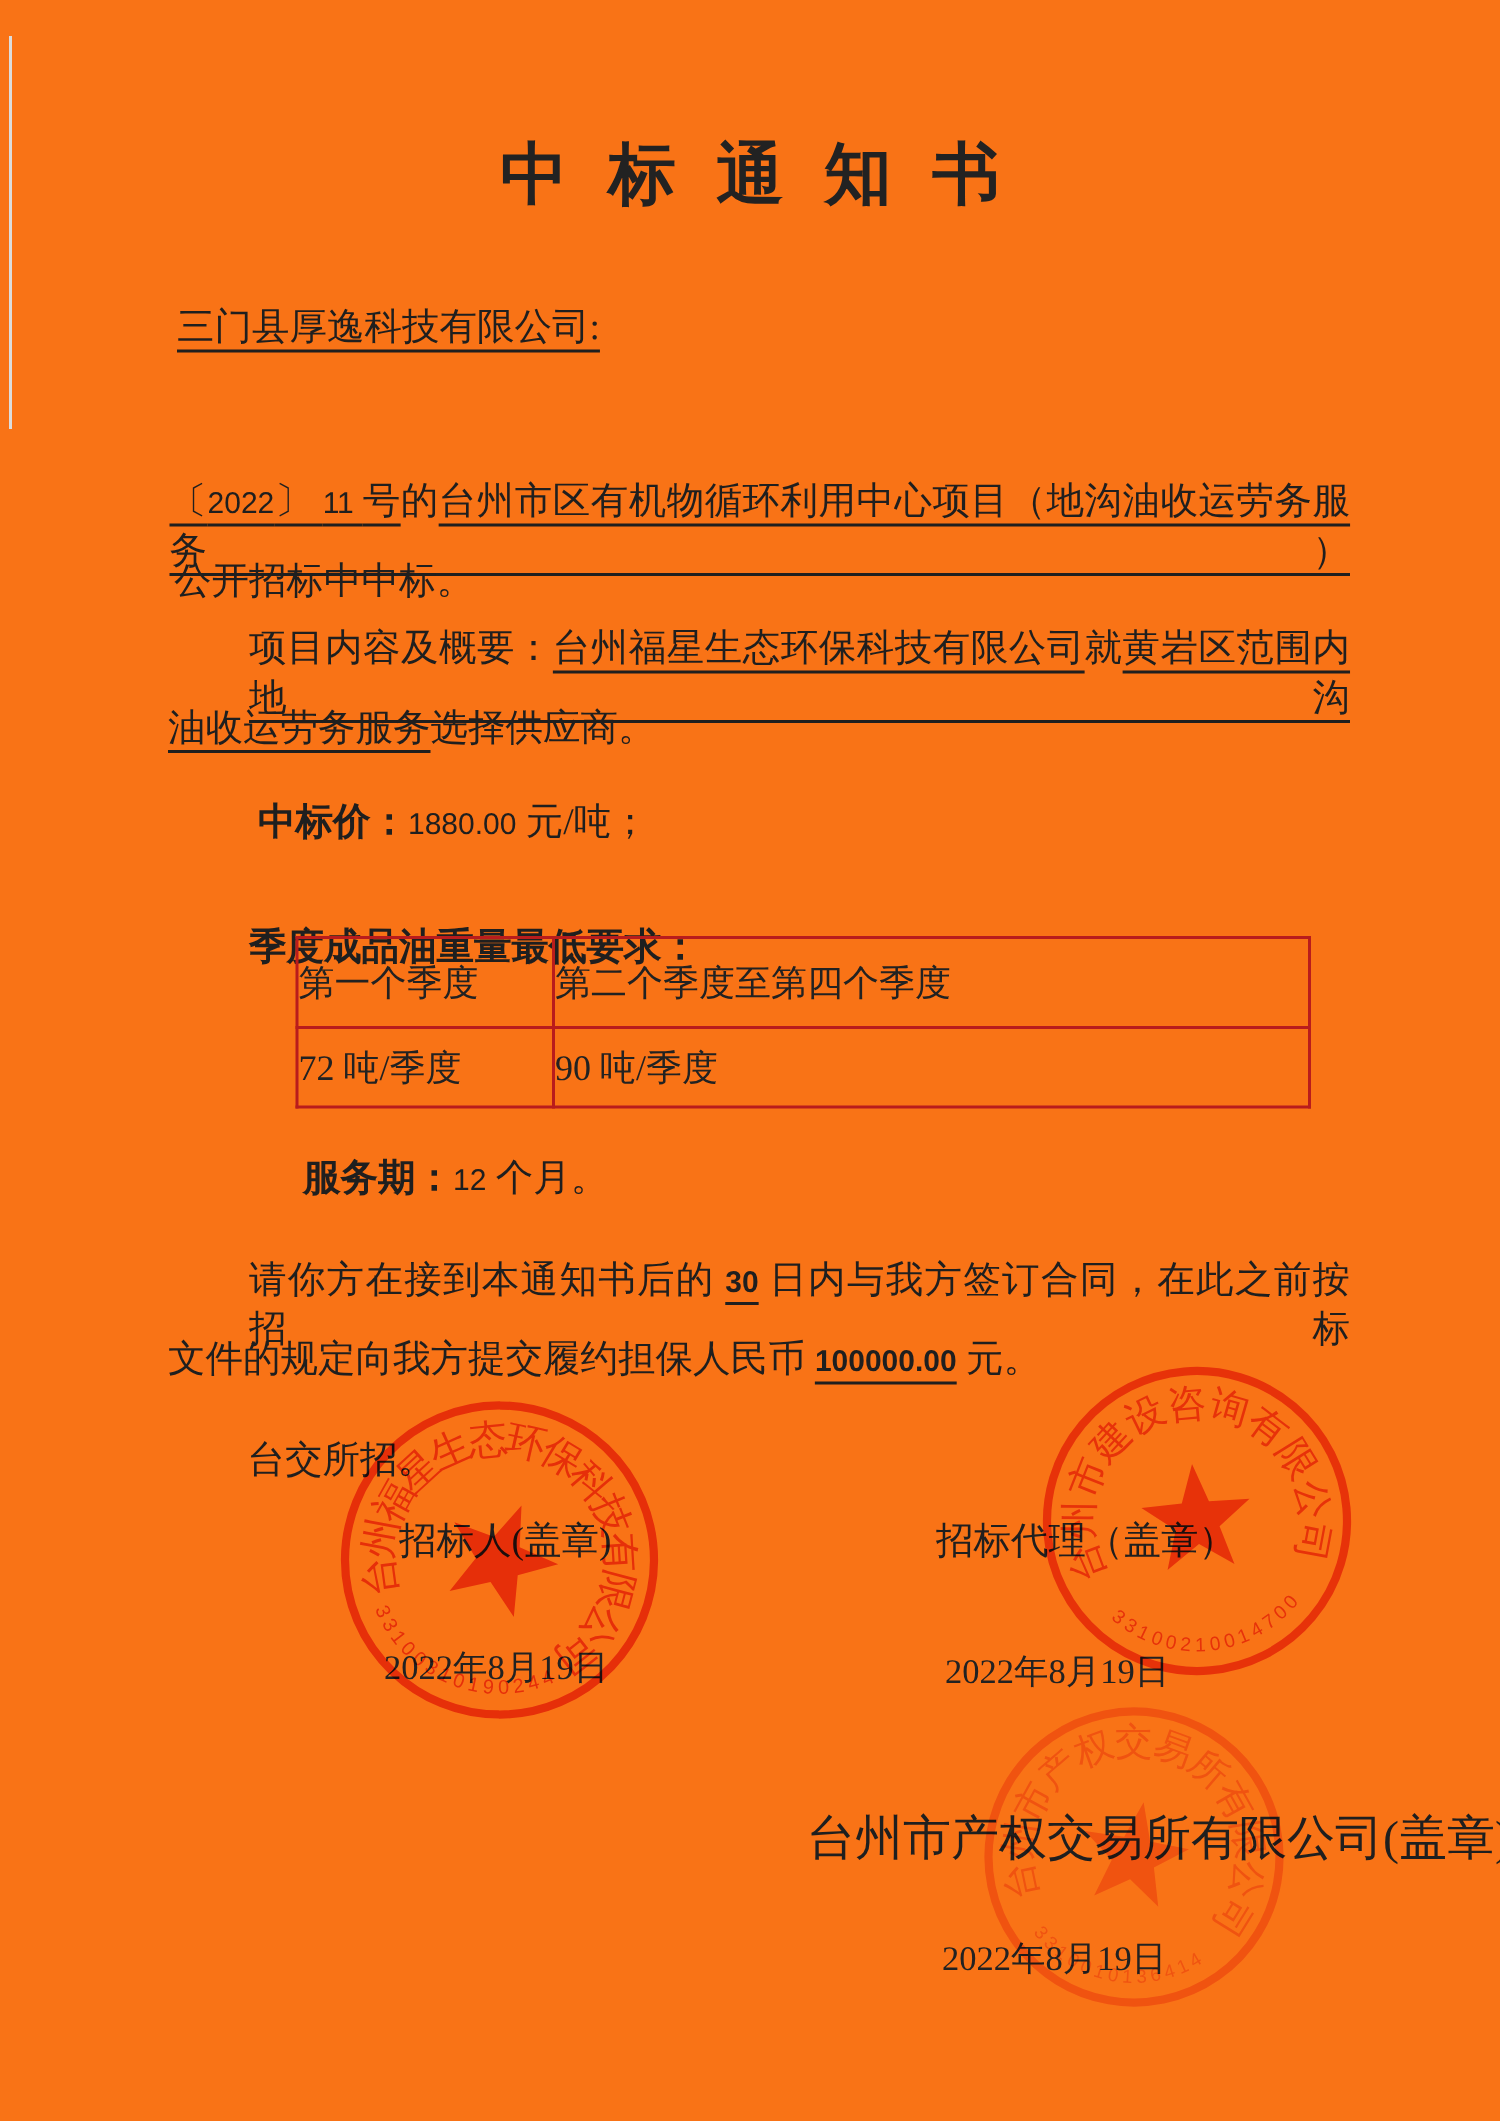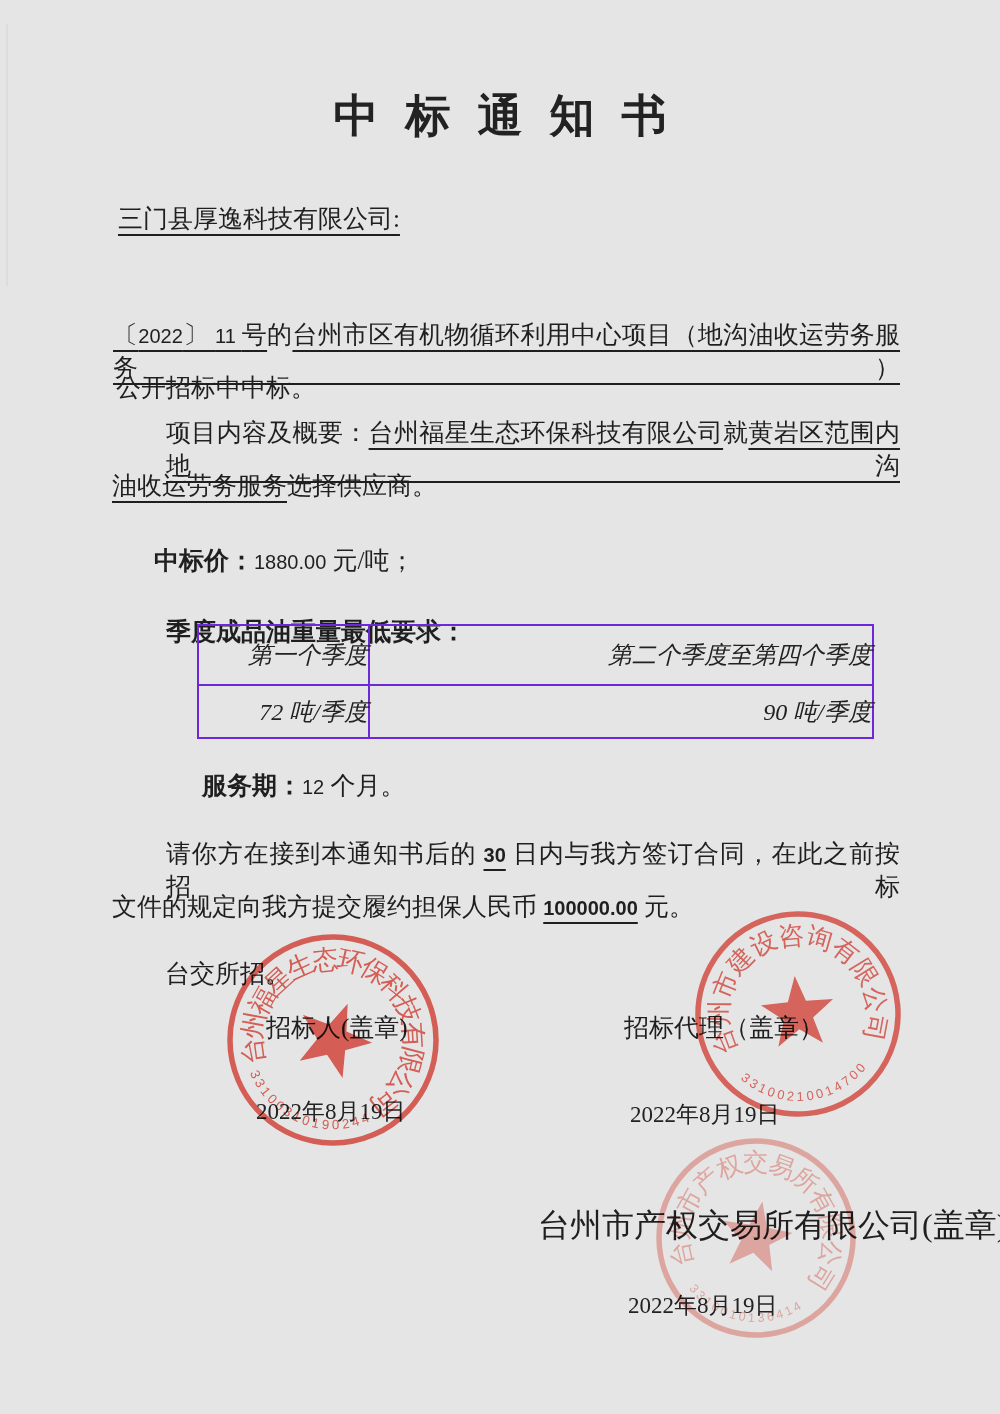"中标通知书" .page { background: #e5e5e5 -> #f97316 }
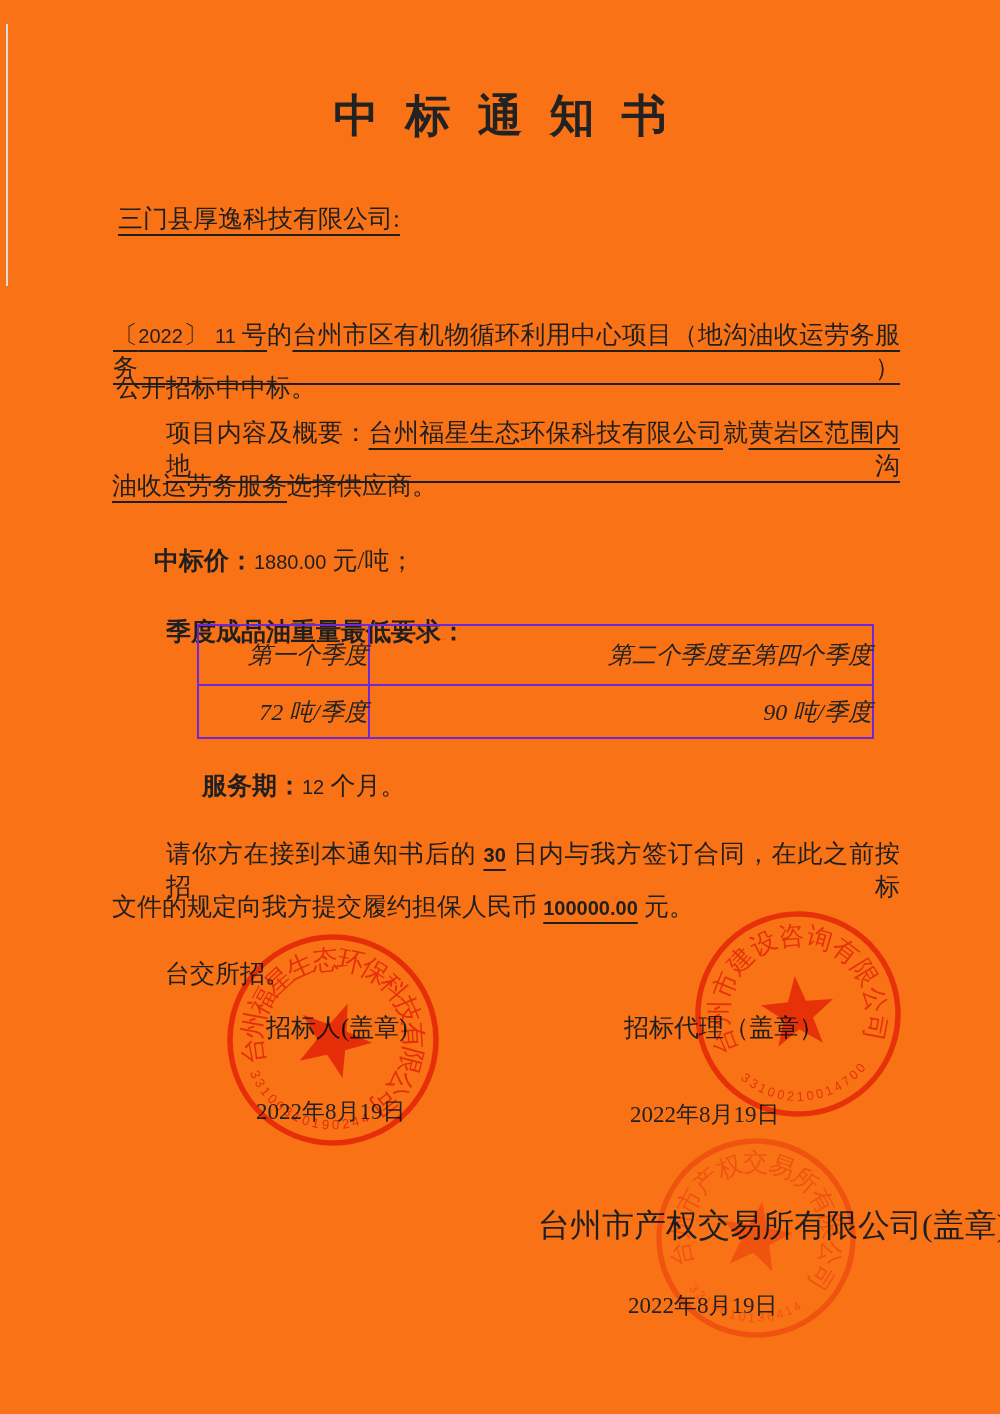"中标价：1880.00 元/吨；" div.abs { left: 154px -> 172px; margin-top: 12px -> none }
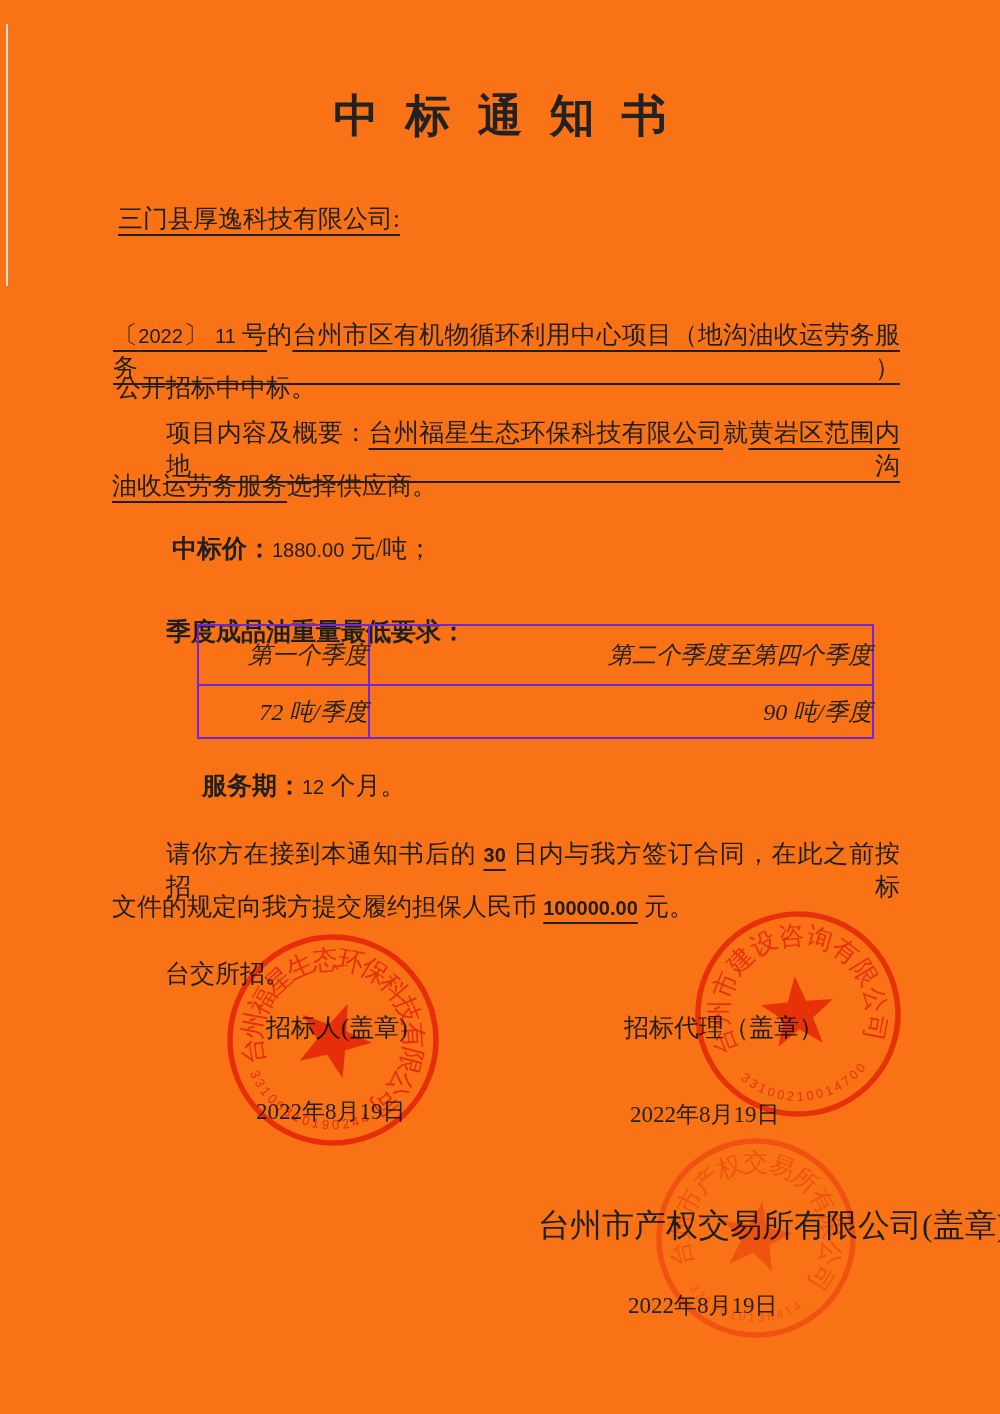"第一个季度" table.qty td { border: 2px solid #6d28d9 -> 2px solid #b91c1c; font-style: italic -> none; text-align: right -> left }
